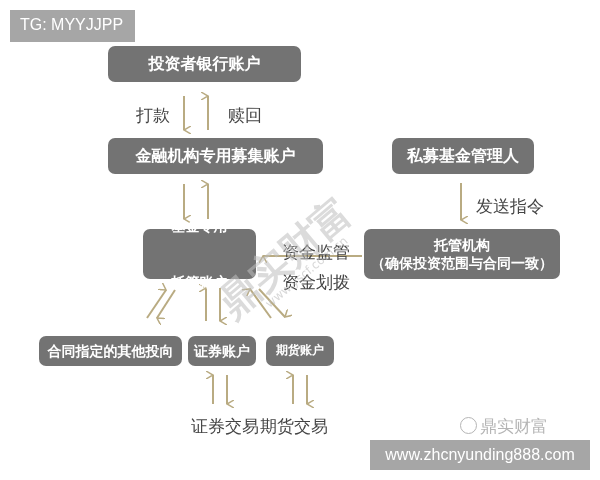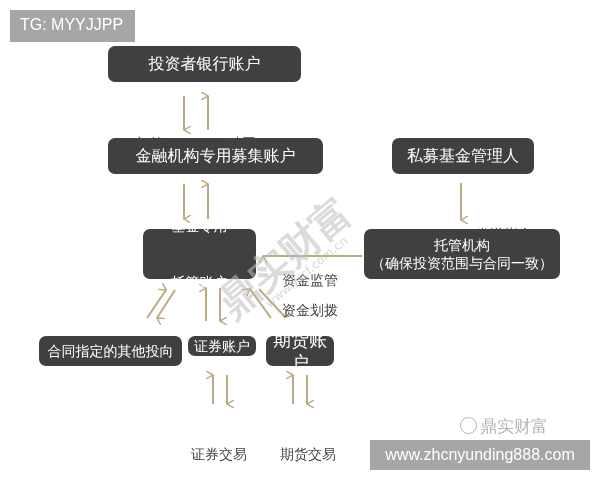"投资者银行账户" .box { background: #404040 -> #737373; font-weight: none -> bold }
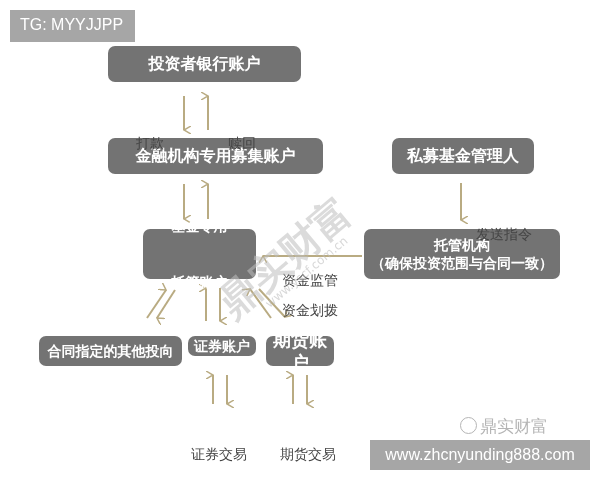"打款" .lbl { font-size: 14px -> 17px; margin-top: 31px -> none }
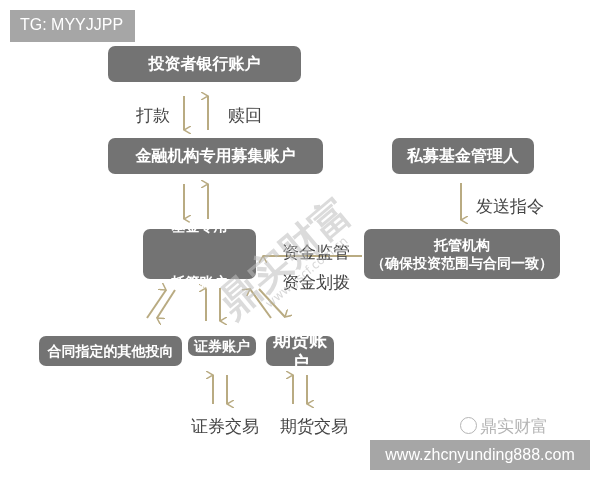"证券账户" div.box { height: 20px -> 30px }
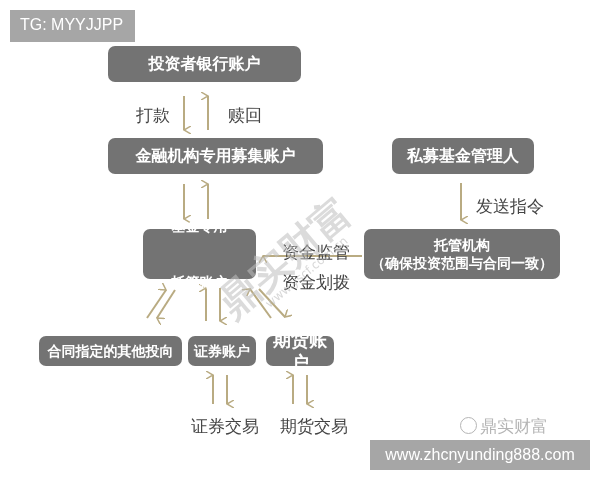"期货账户" div.box { font-size: 18px -> 12px }
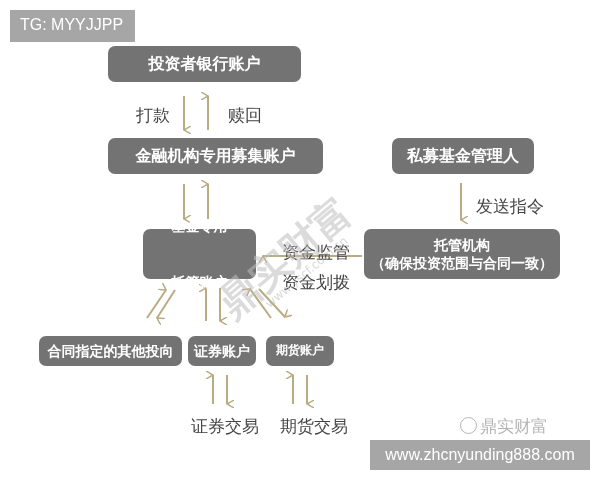"期货交易" div.lbl { left: 280px -> 260px }
